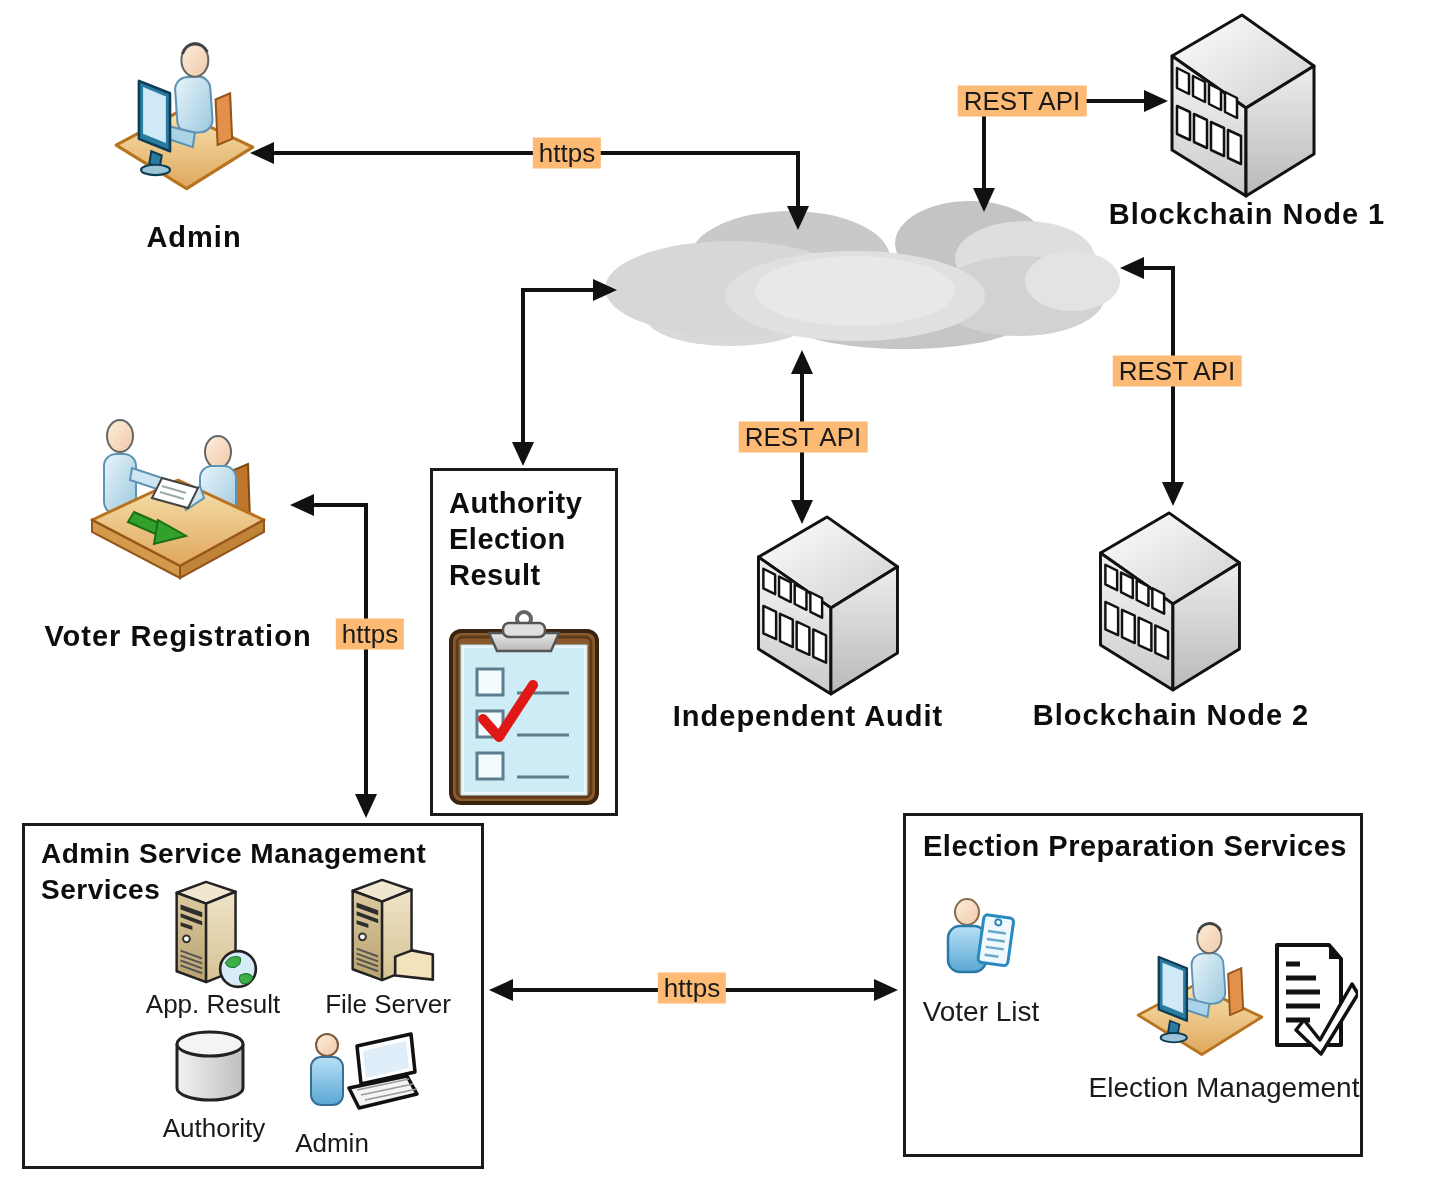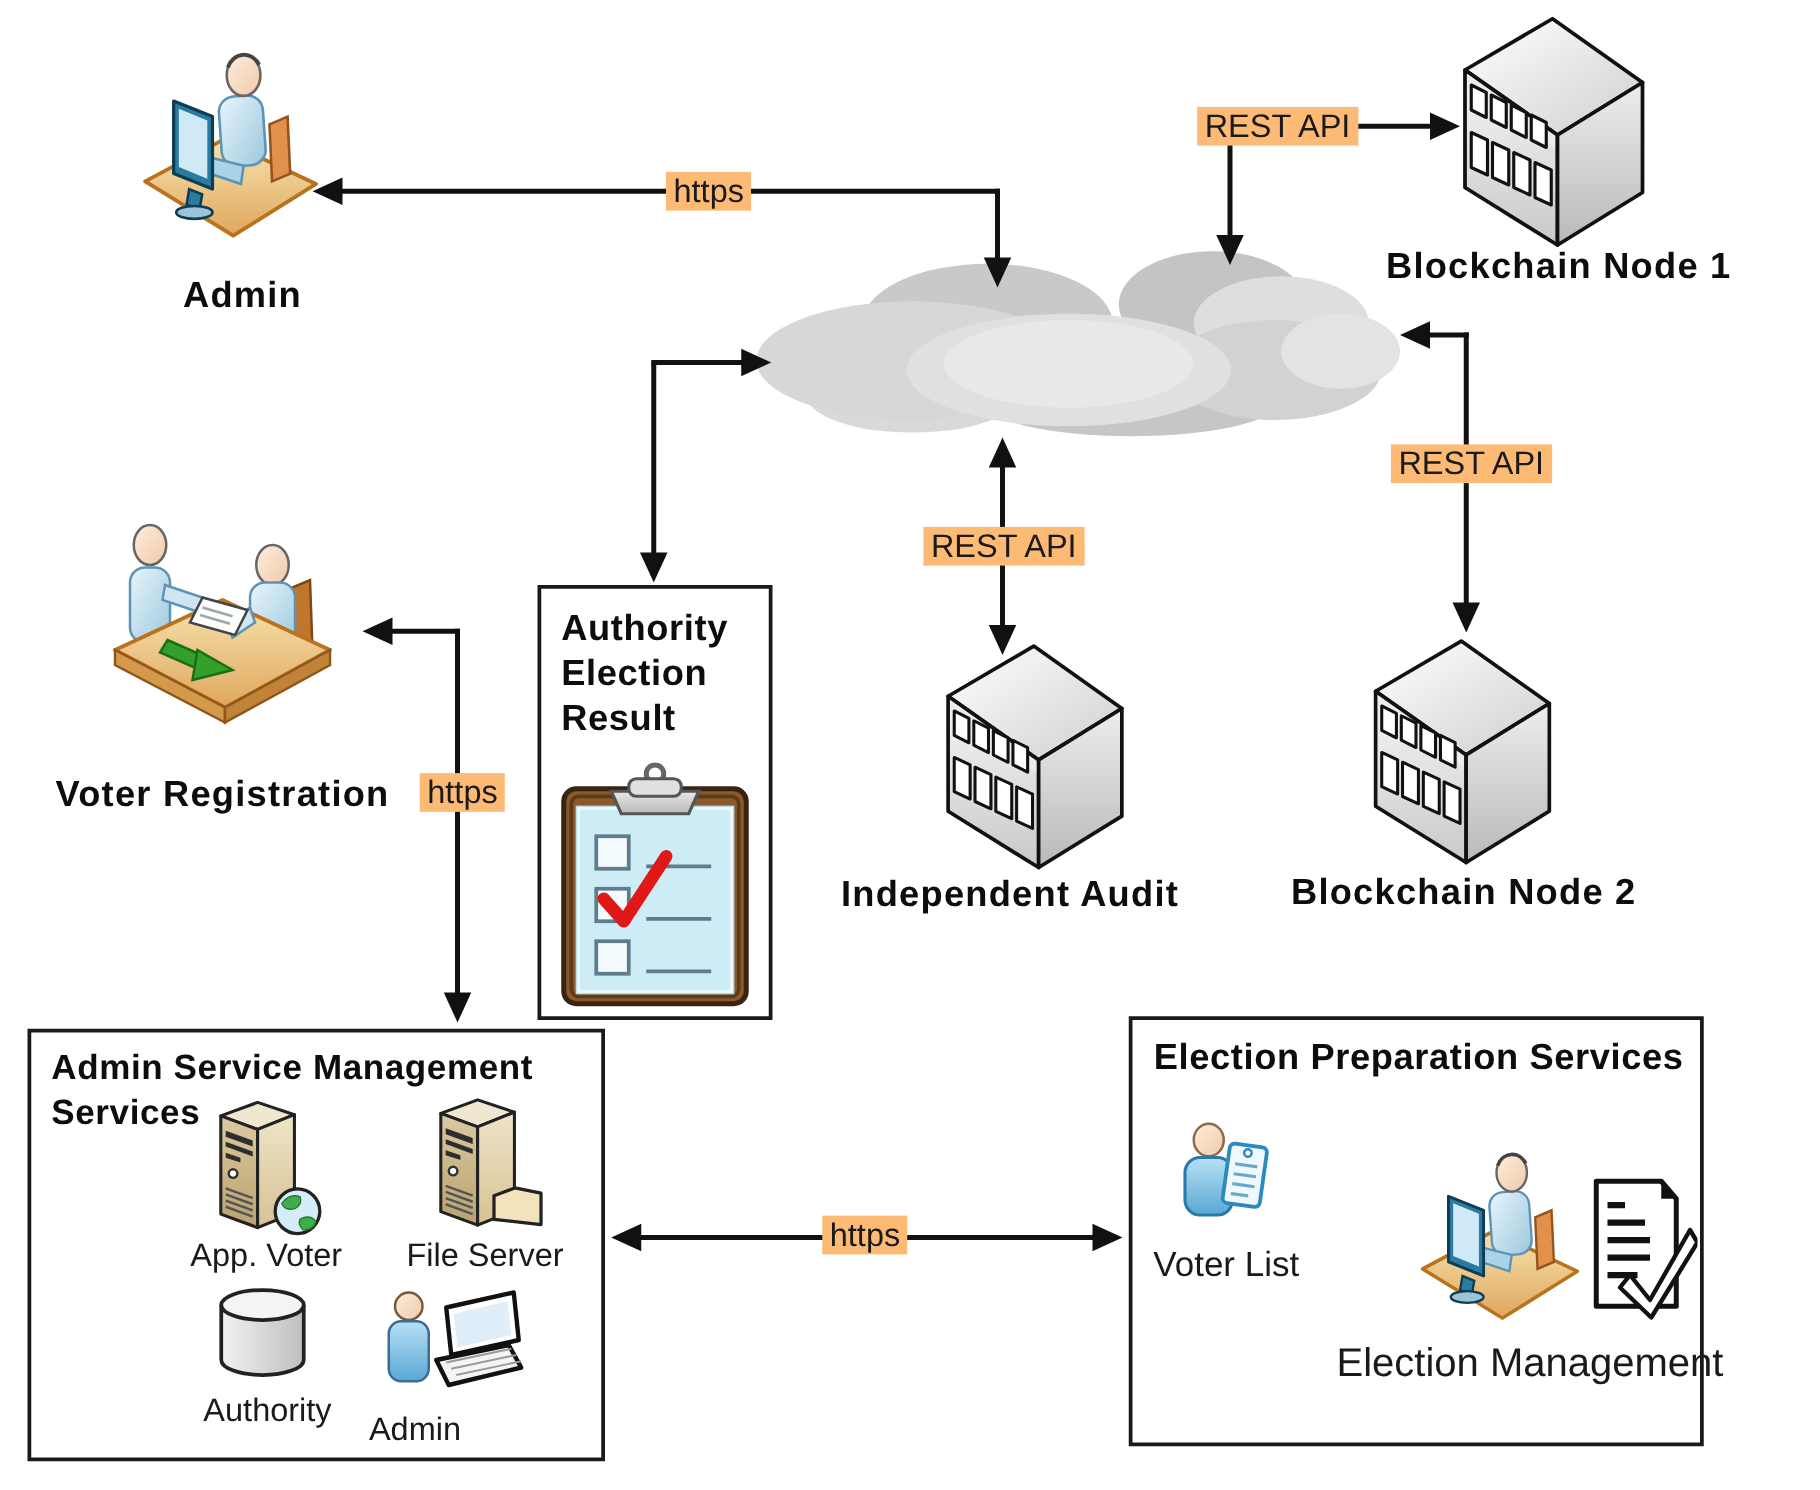"App. Voter" div.item-label { text: Voter -> Result }
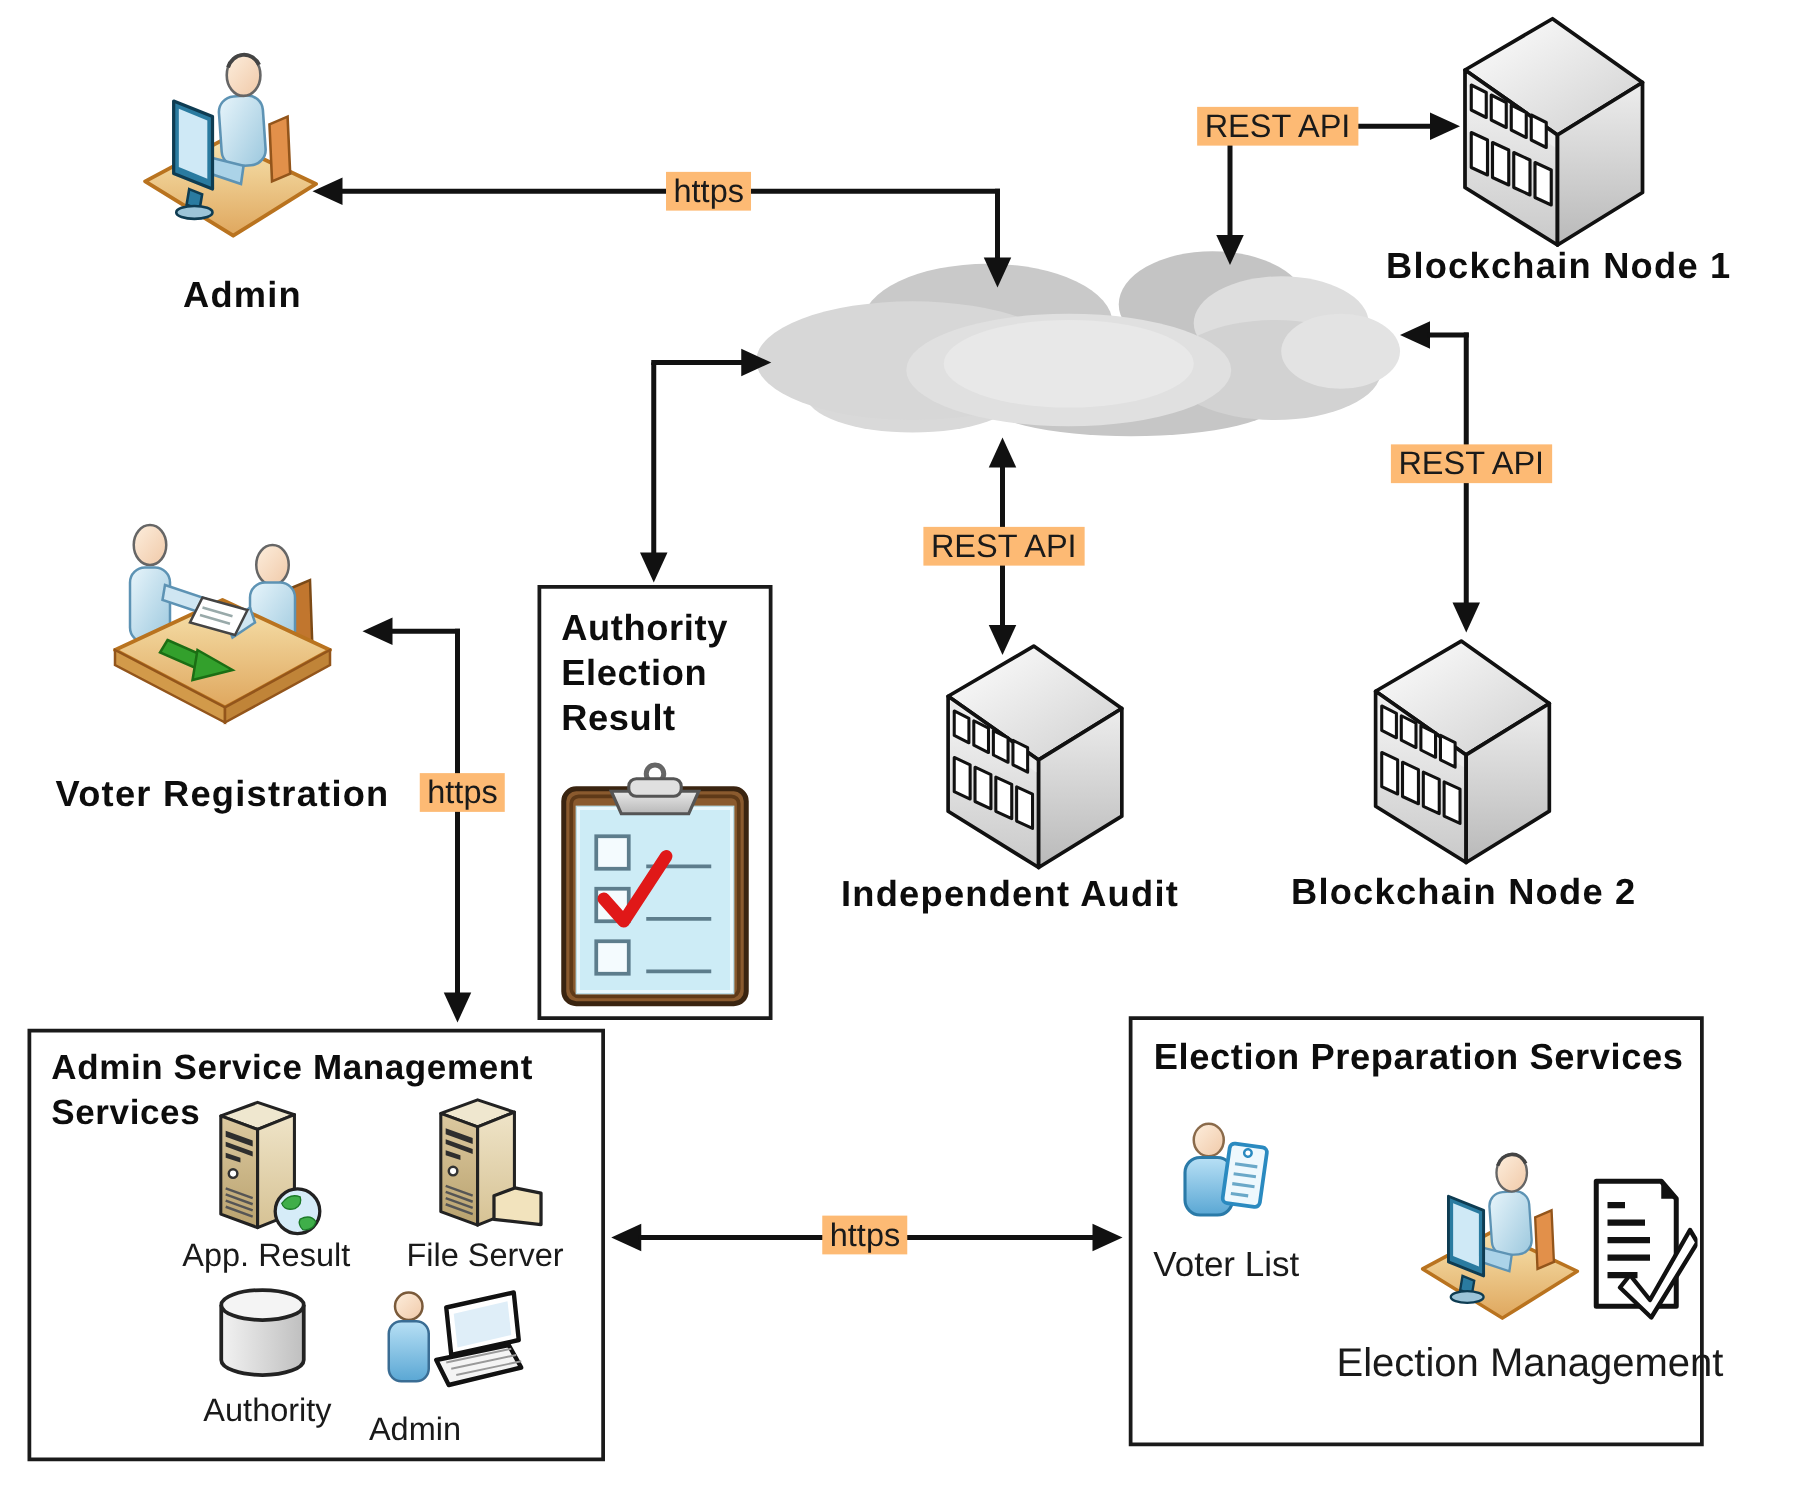"Election Management" div.item-label { font-size: 32px -> 28px }
